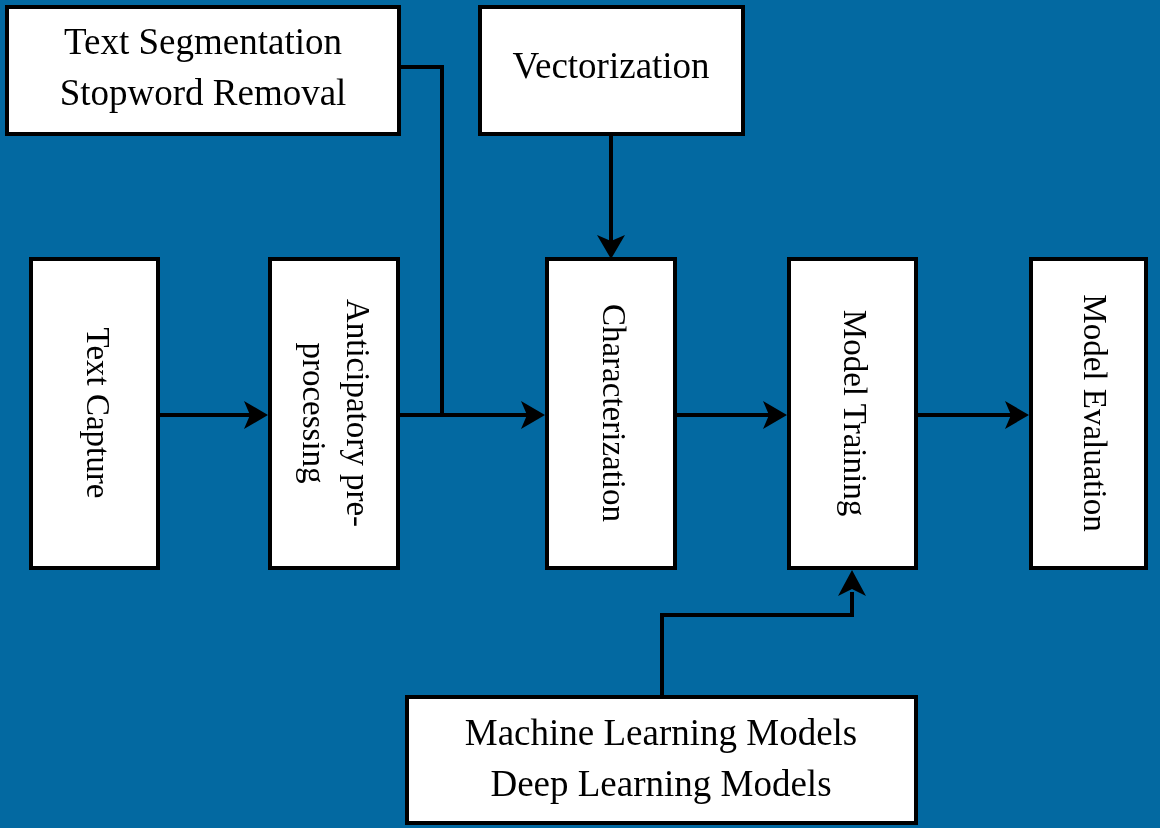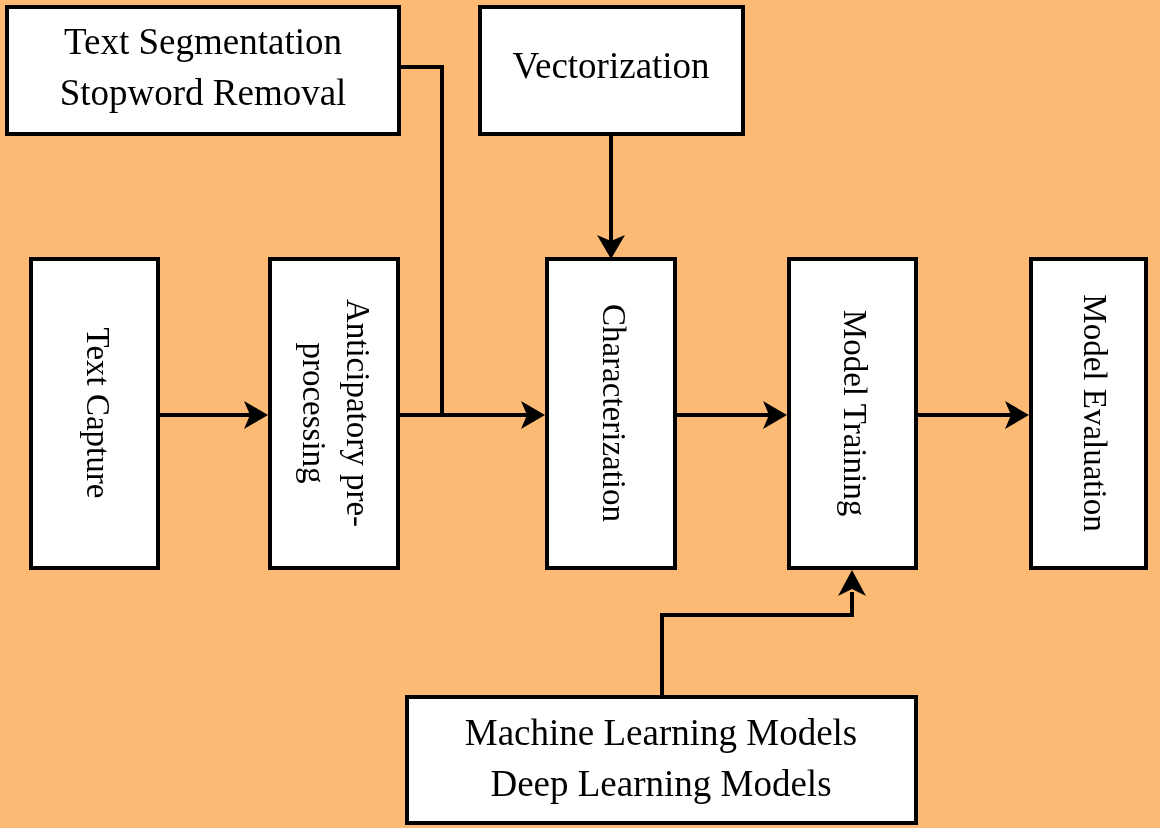"Text Segmentation" #flow-root { background: #fdba74 -> #0369a1 }
